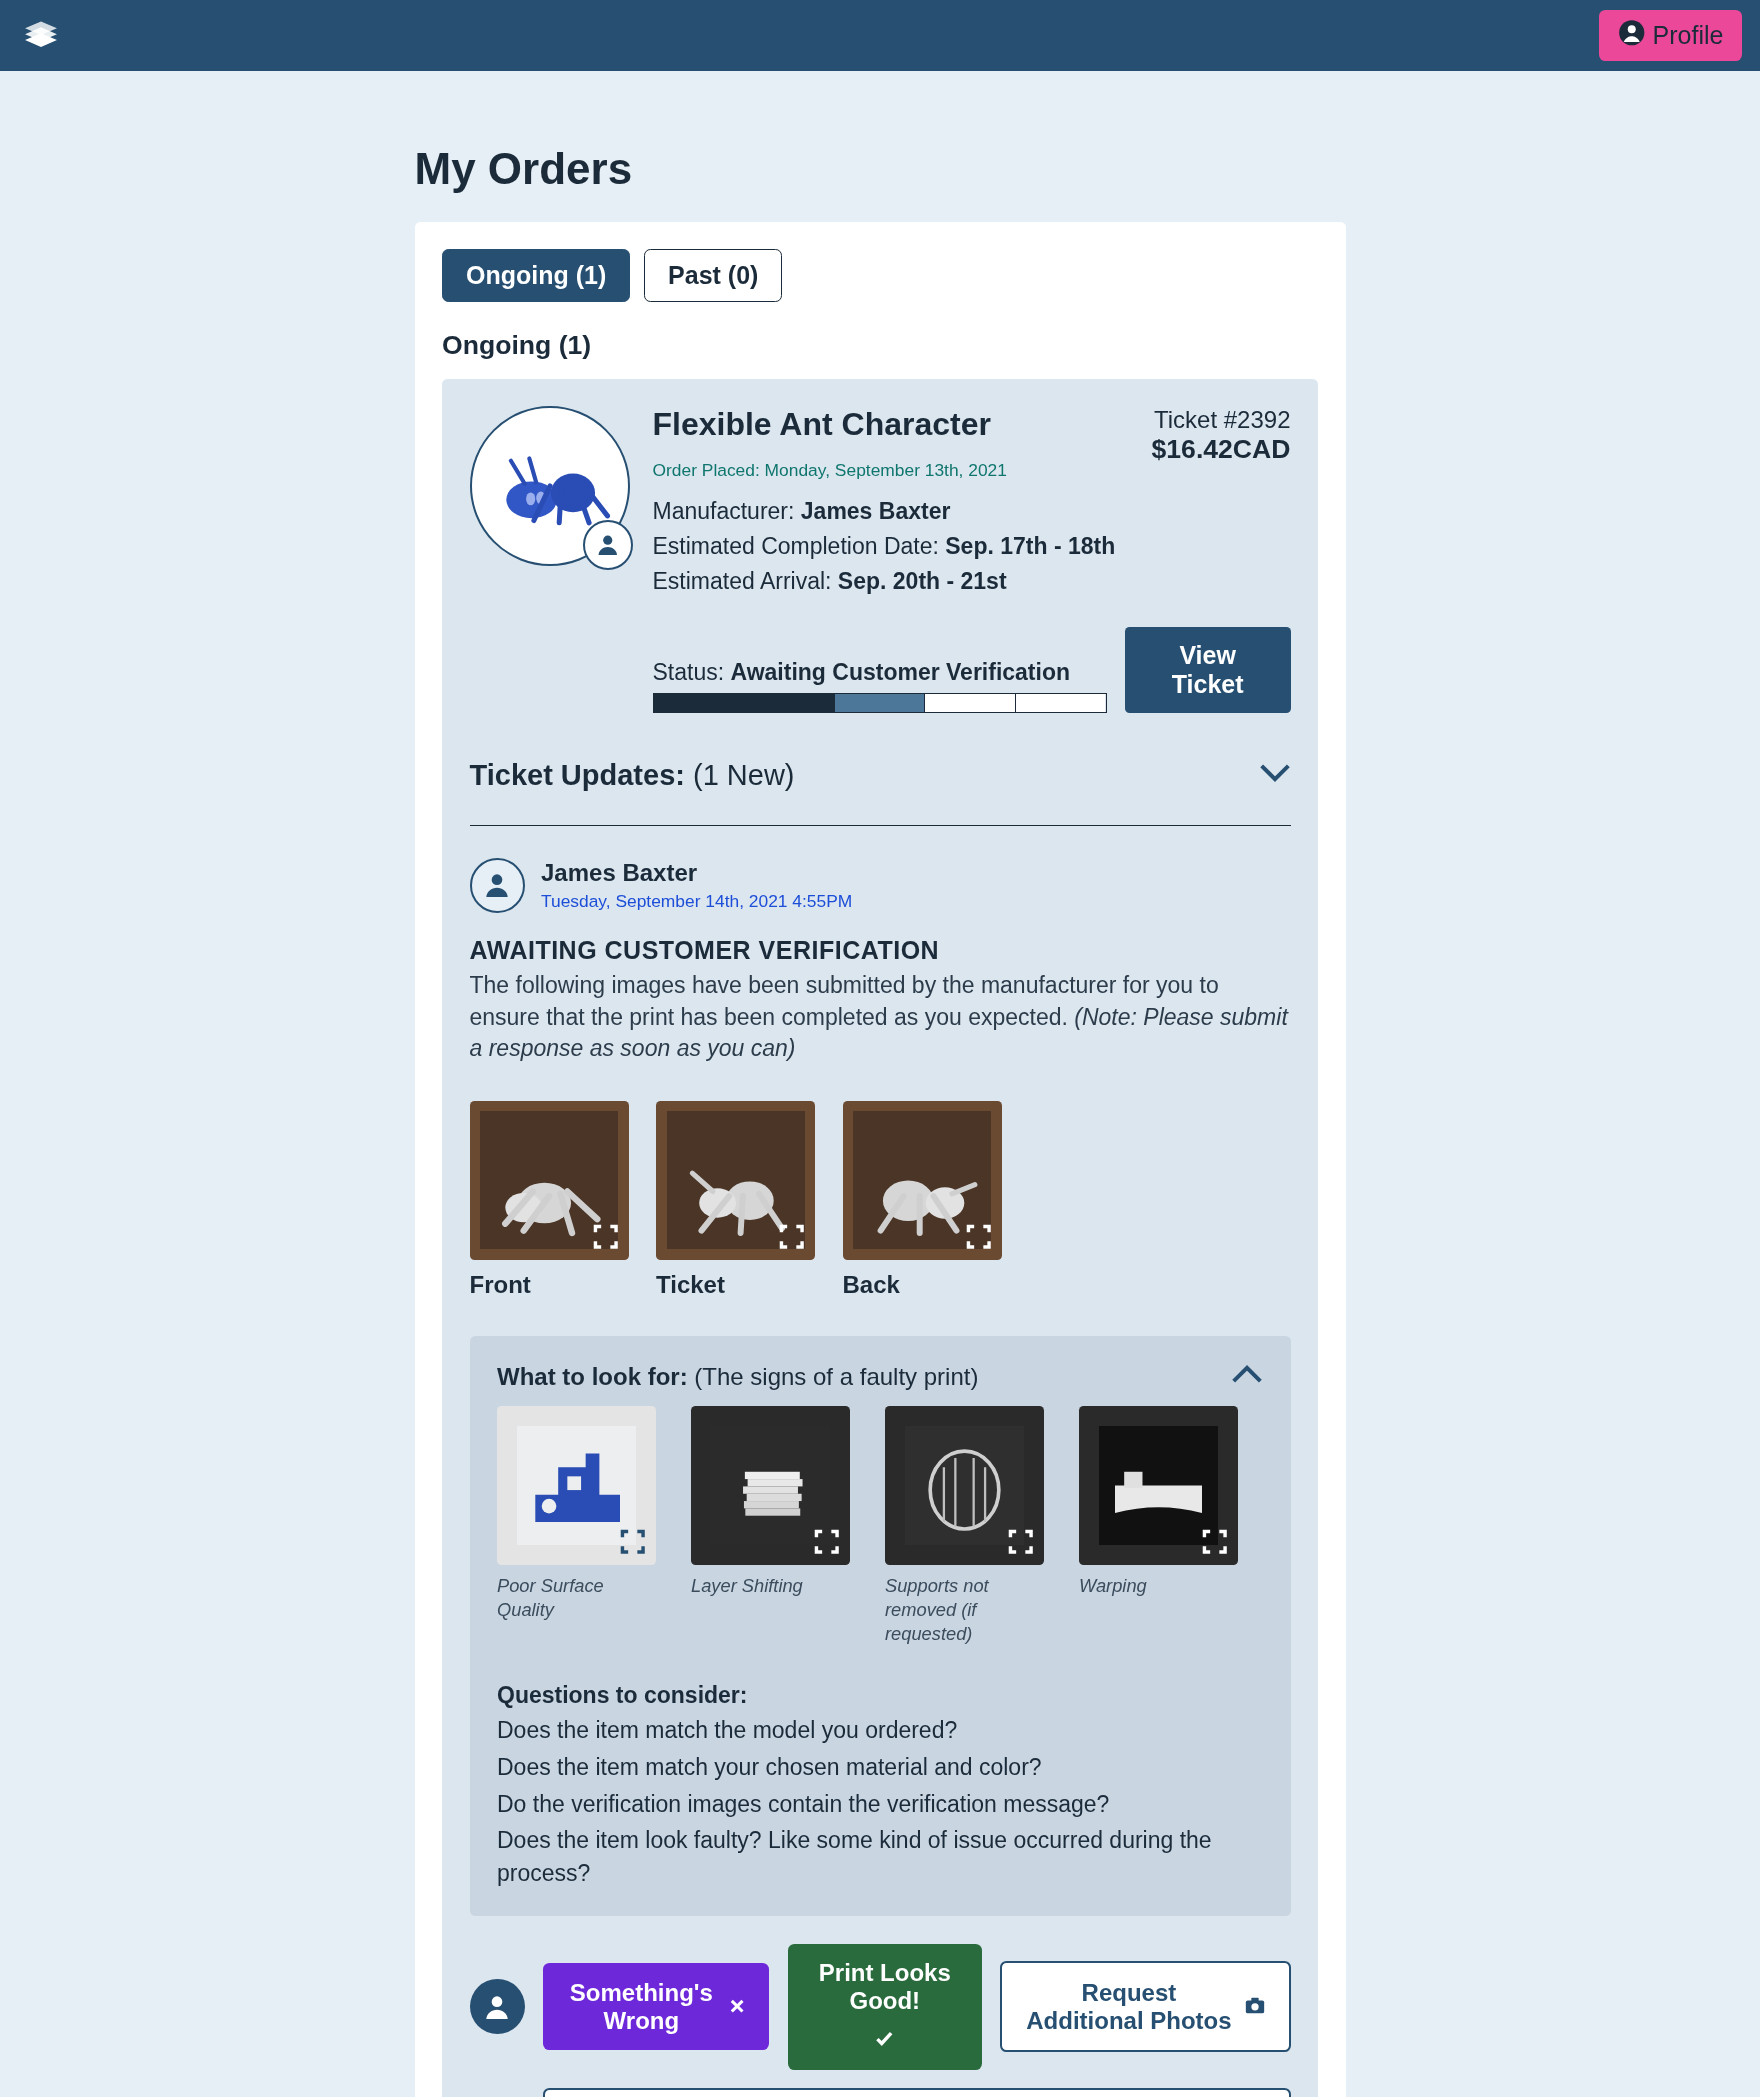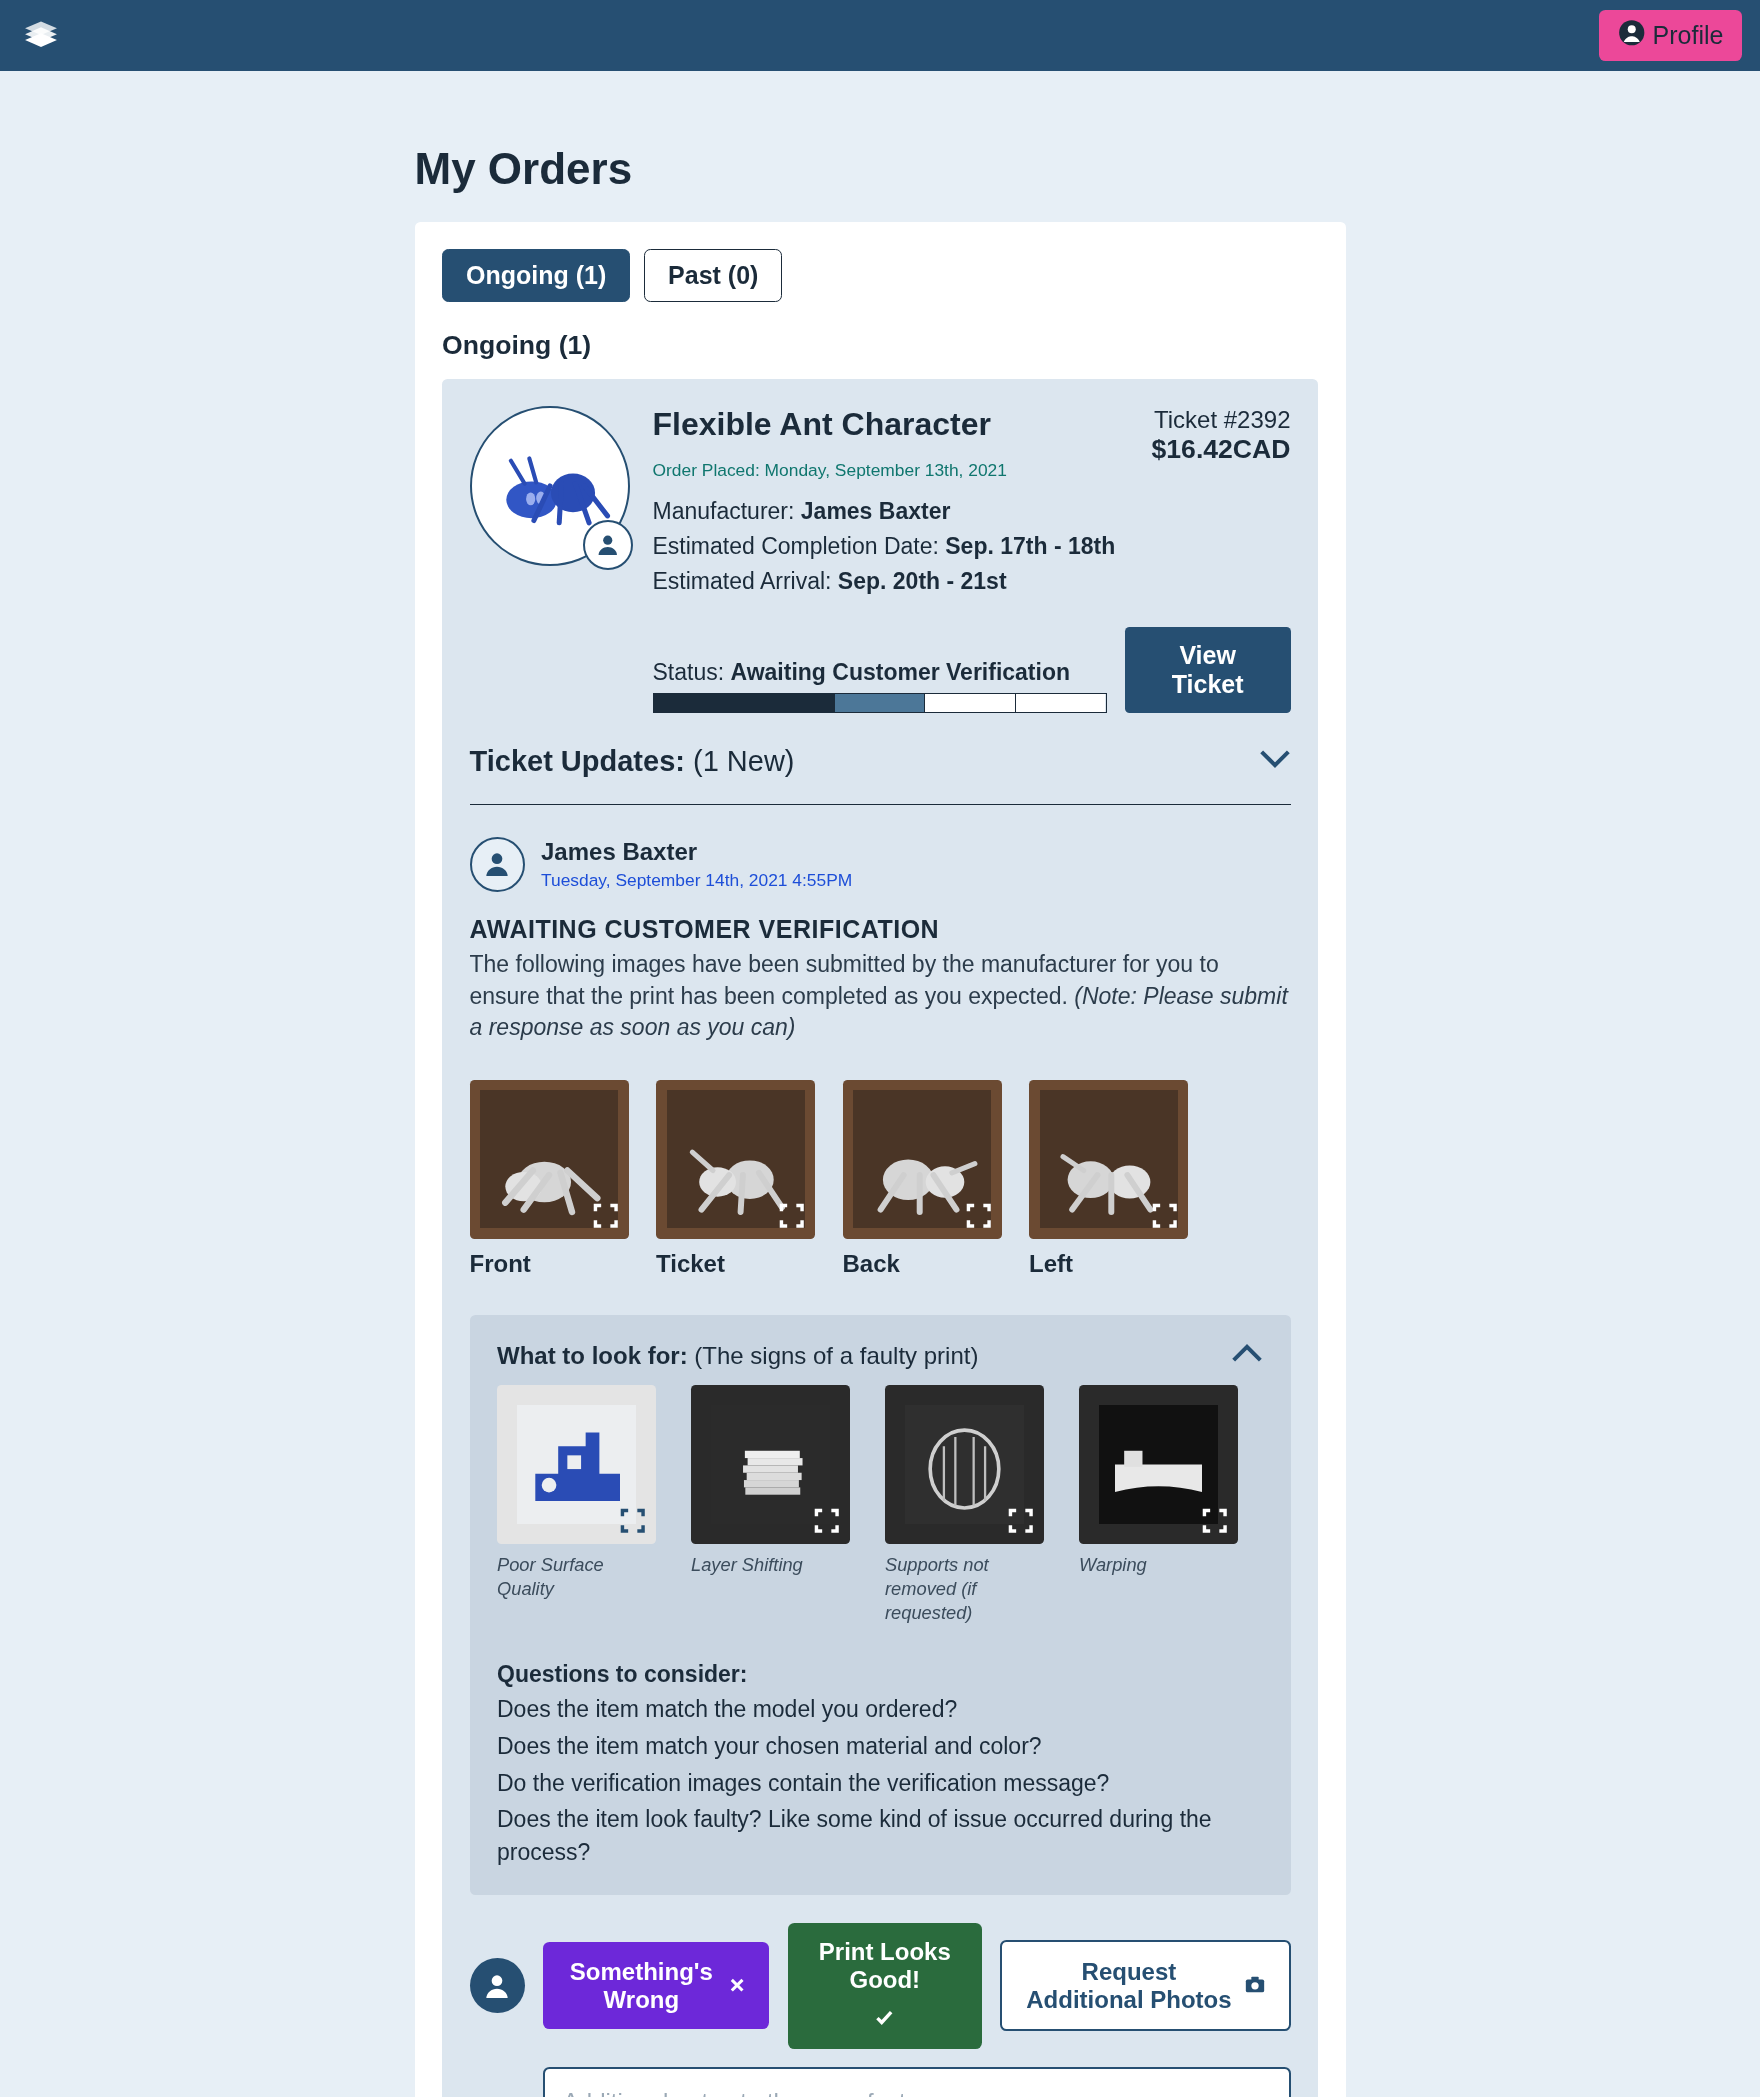"Ticket Updates: (1 New)" .updates-head { margin-top: 32px -> 46px; padding-bottom: 26px -> 33px }
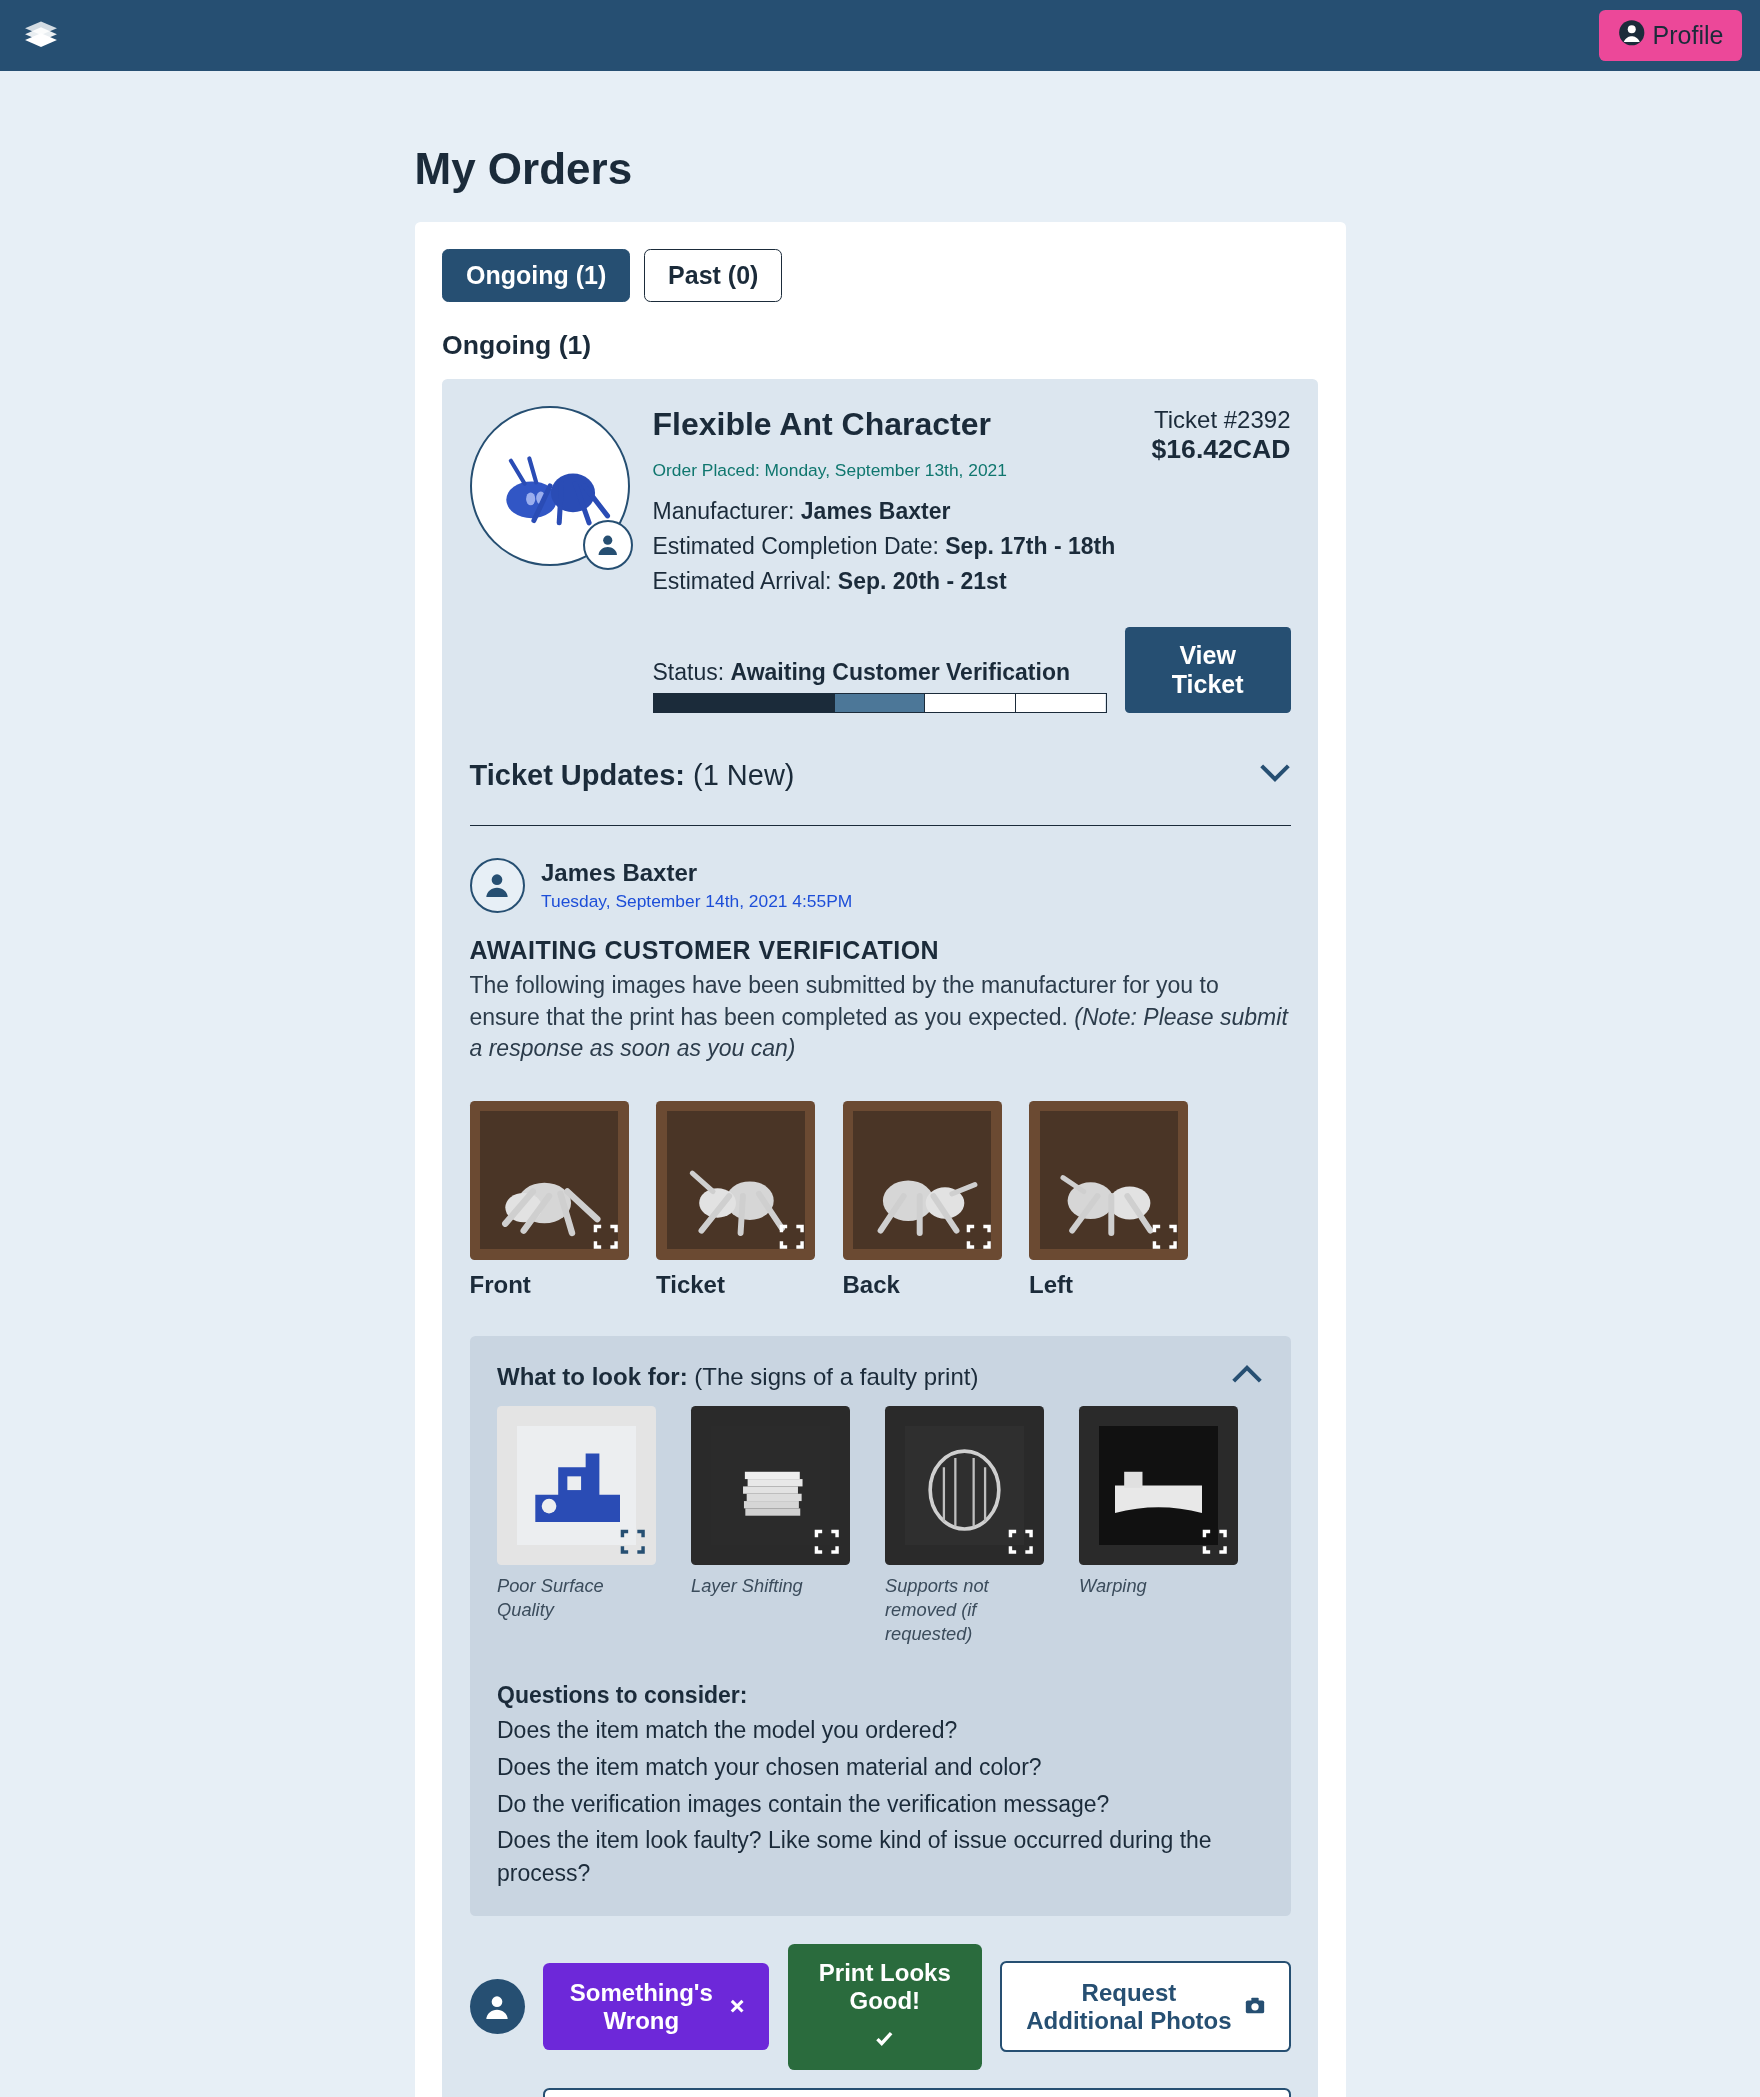"Left" div.photo-item { html: <div> <div> <svg> <rect></rect> <ellipse></ellipse> <ellipse></ellipse> <line></line> <line></line> <line></line> <line></line> </svg> <span> <svg> <path></path> </svg> </span> </div> <div>Left</div> </div> -> none }
